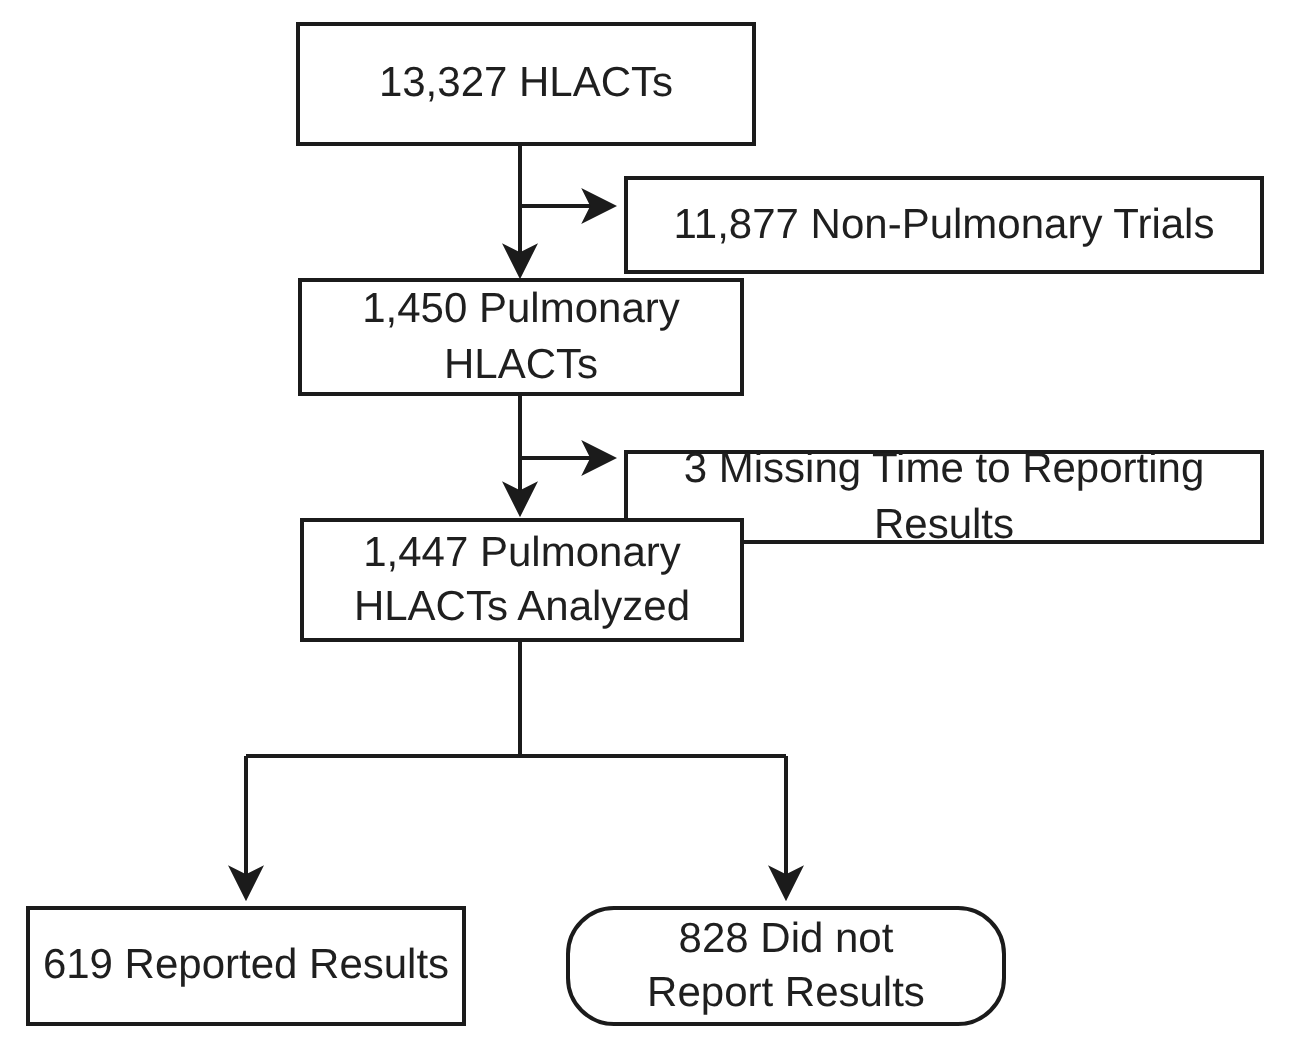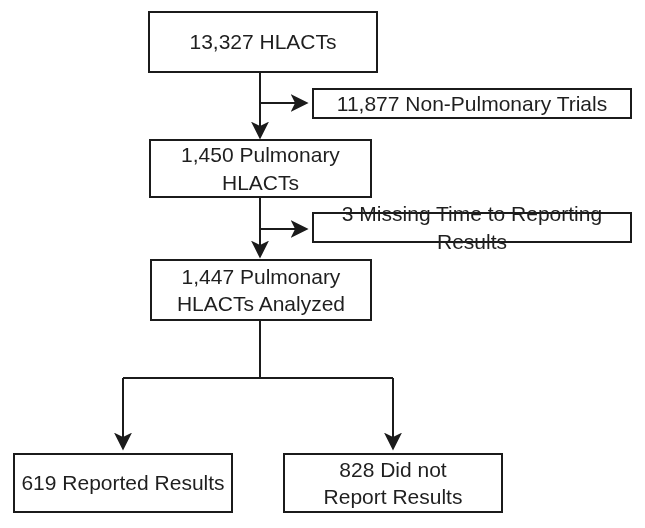"11,877 Non-Pulmonary Trials" .node-nonpulmonary { height: 31px -> 49px }
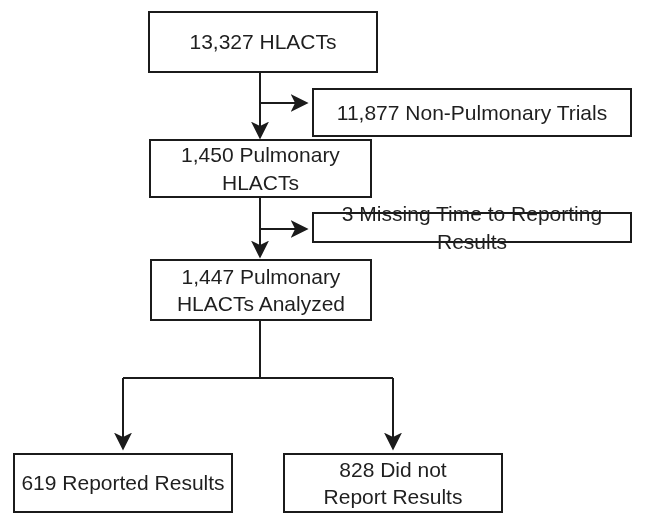"3 Missing Time to Reporting" .node-missingtime { height: 31px -> 47px; top: 212px -> 225px }
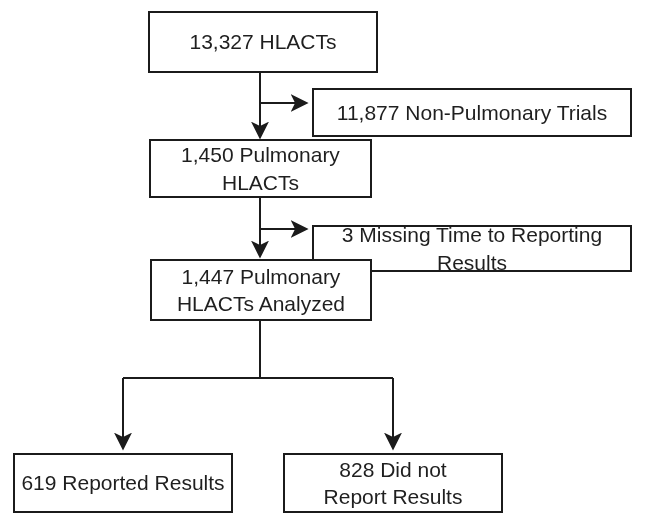"828 Did not Report Results" .node-notreported { border-radius: none -> 24px }
